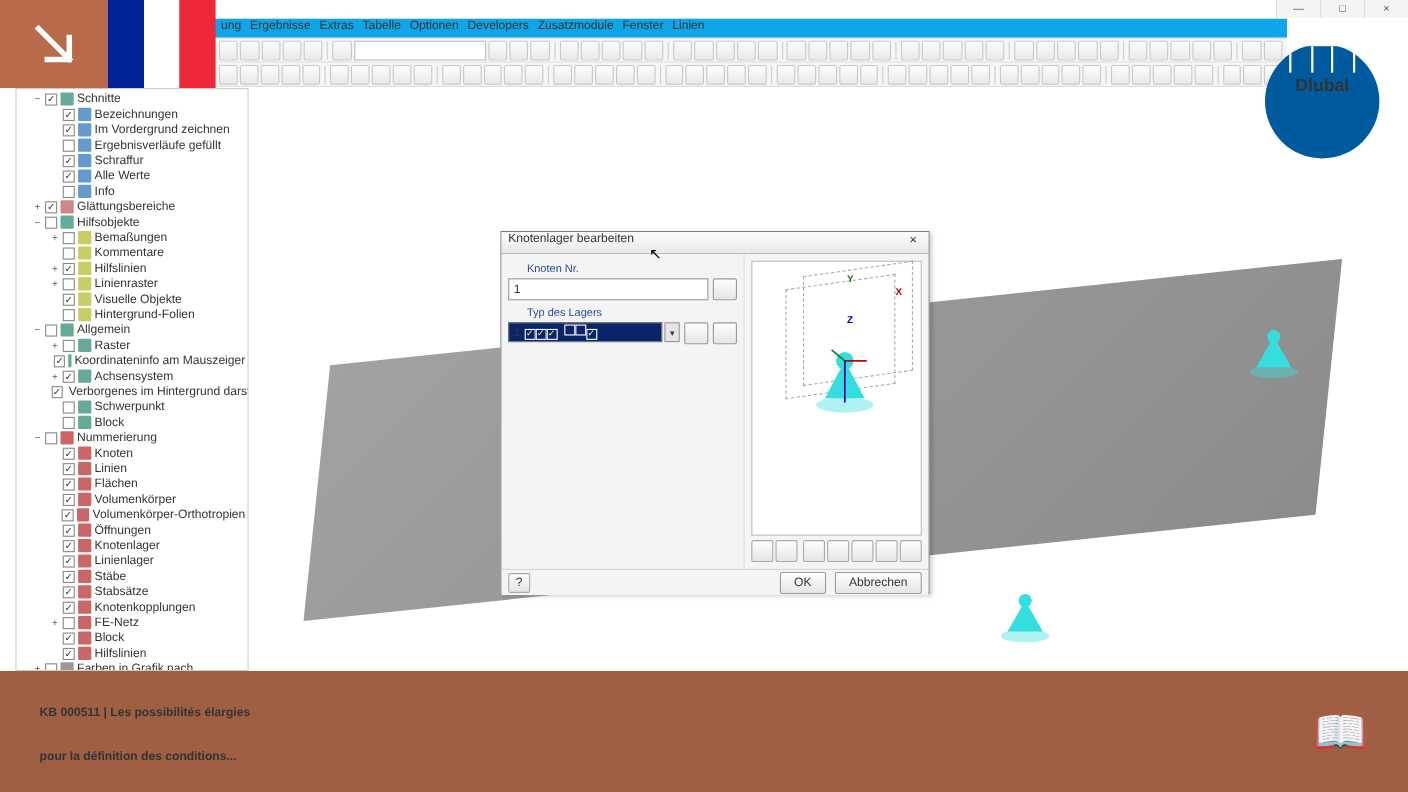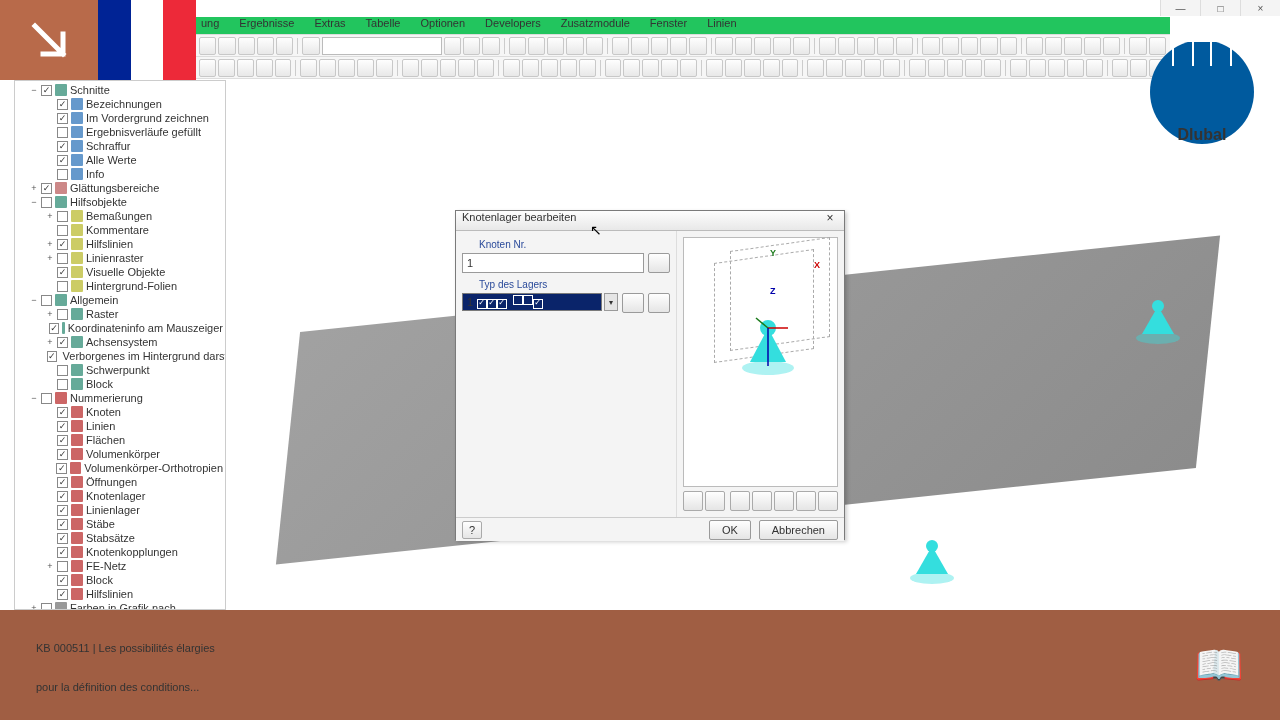"ung" .menubar { background: #22c55e -> #0ea5e9; gap: 20px -> 8px }
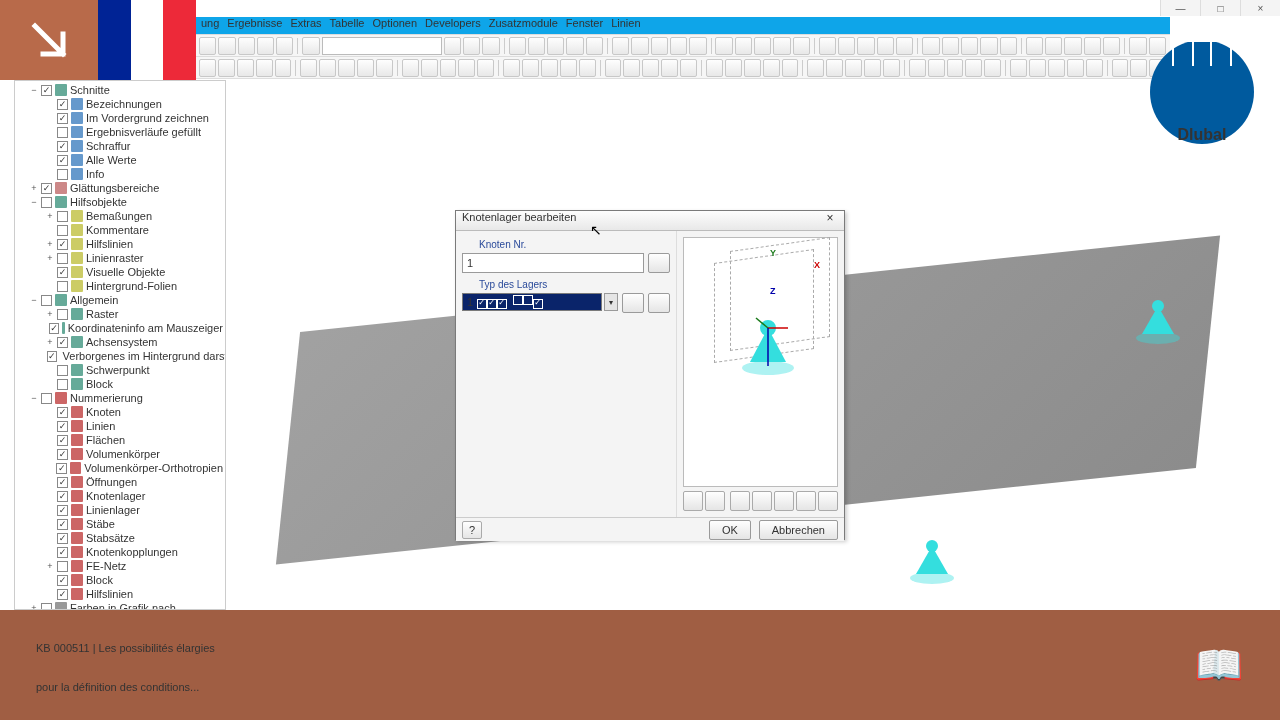"Dlubal" .dlubal-badge { justify-content: space-between -> flex-start }
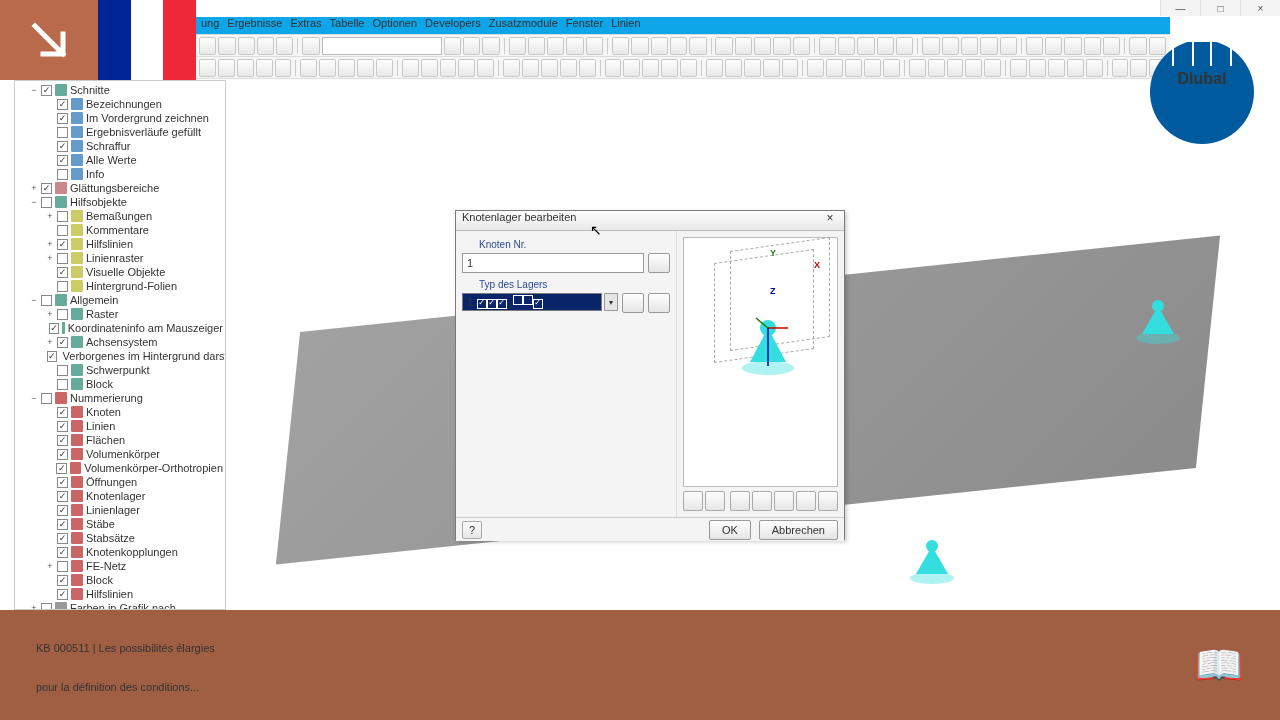"KB 000511 | Les possibilités" .ob-title { font-weight: 400 -> 700 }
